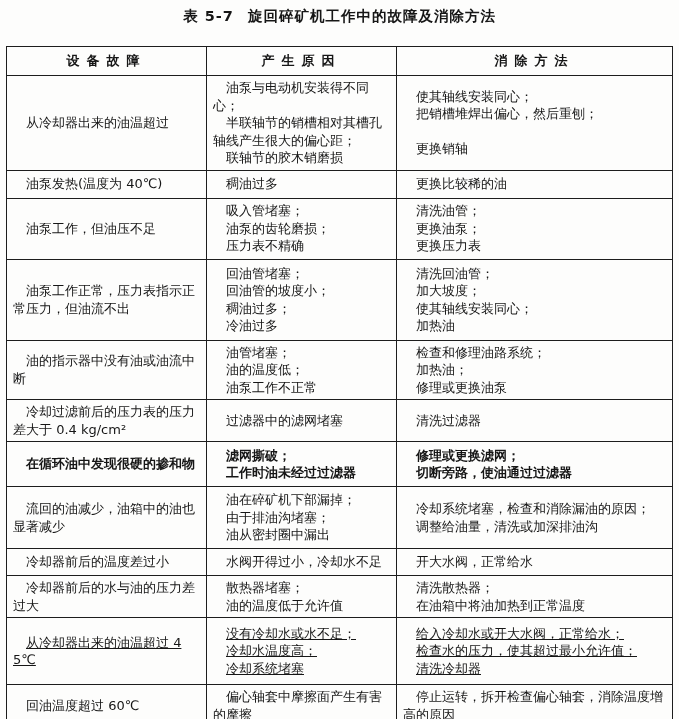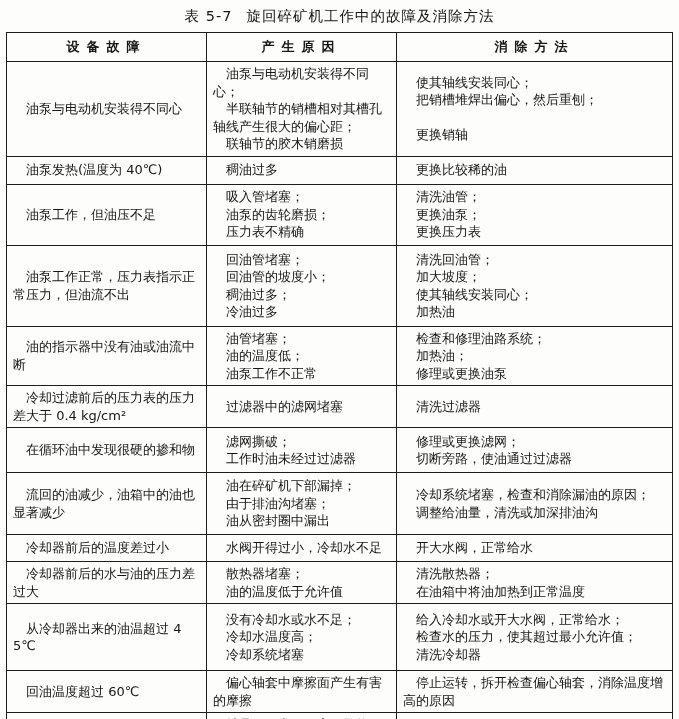"表 5-7 旋回碎矿机工作中的故障及消除方法" .title { font-weight: normal -> bold; margin-bottom: 6px -> 20px }
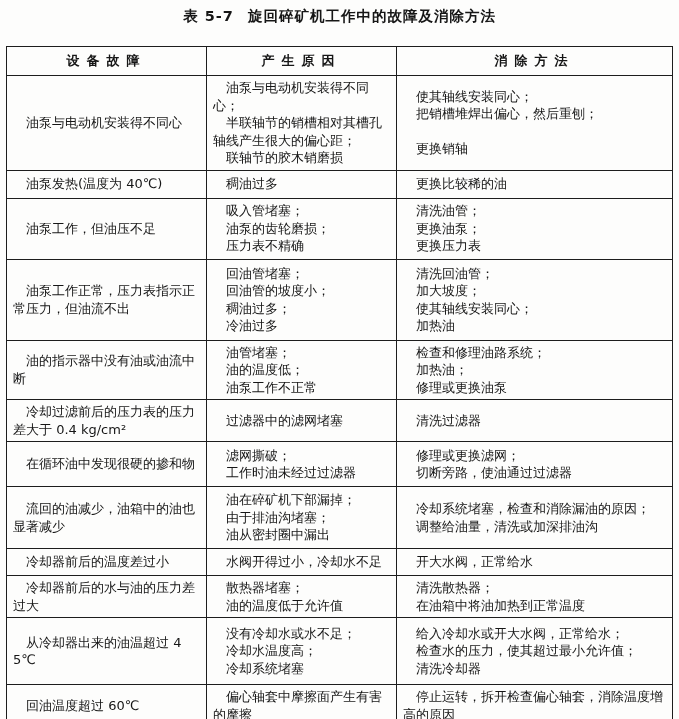"油泵与电动机安装得不同心" p.line { text: 油泵与电动机安装得不同心 -> 从冷却器出来的油温超过 }
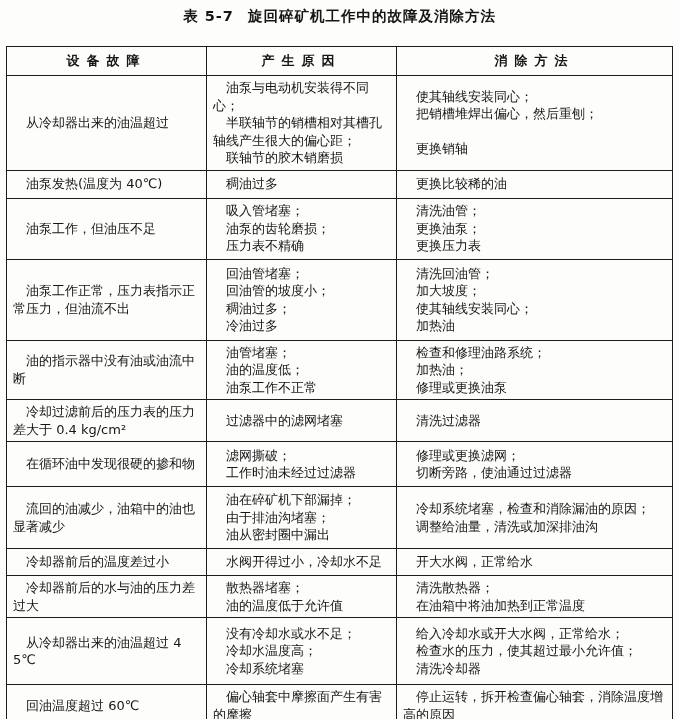"在循环油中发现很硬的掺和物" tbody tr:nth-child(7) { font-weight: none -> bold }
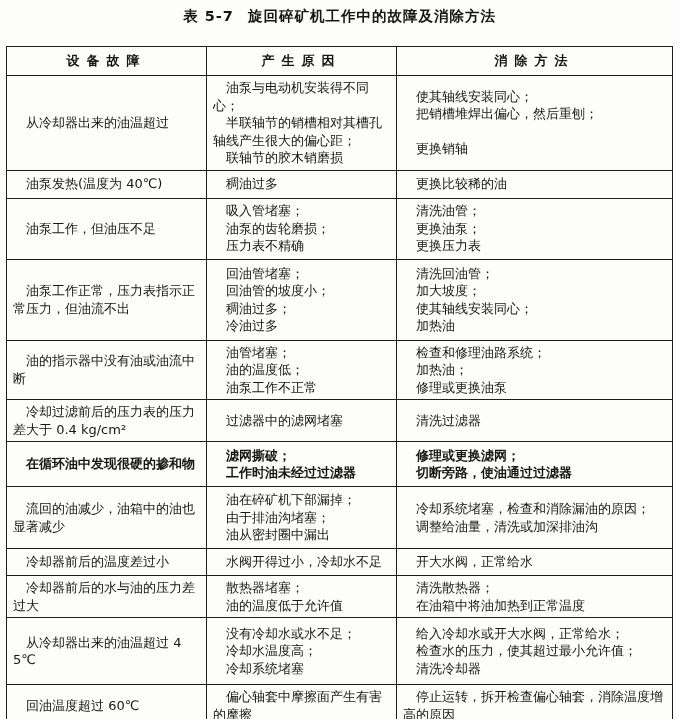"从冷却器出来的油温超过 45℃" tbody tr:nth-child(11) { text-decoration: none -> underline }
